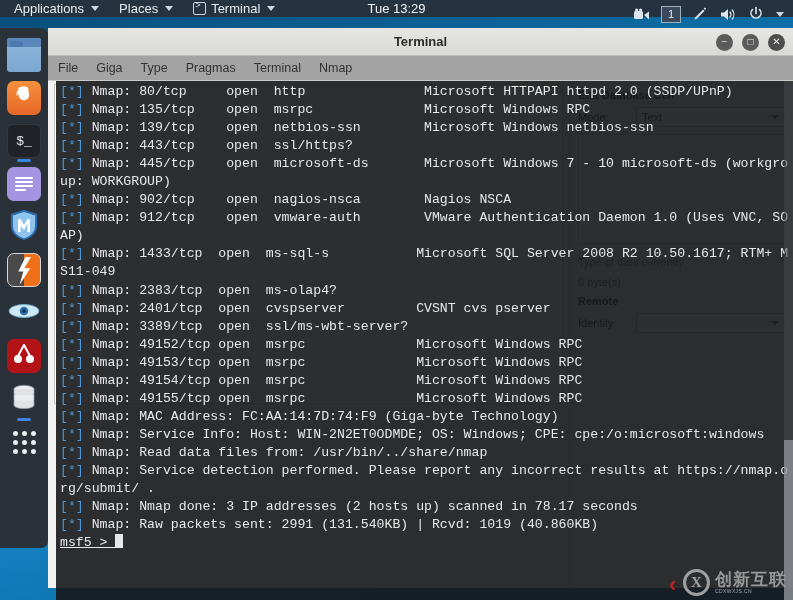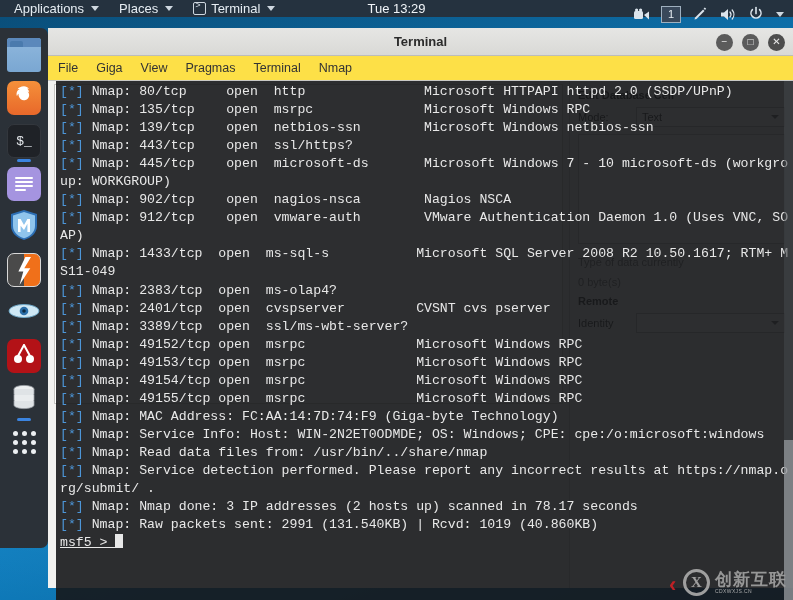"File" .term-menubar { background: #fde047 -> #a3a3a3 }
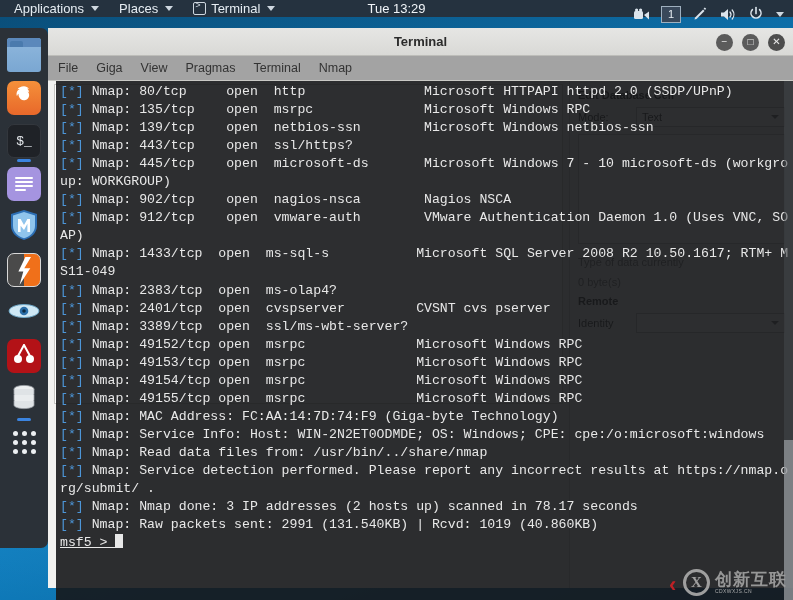"View" span { text: View -> Type }
